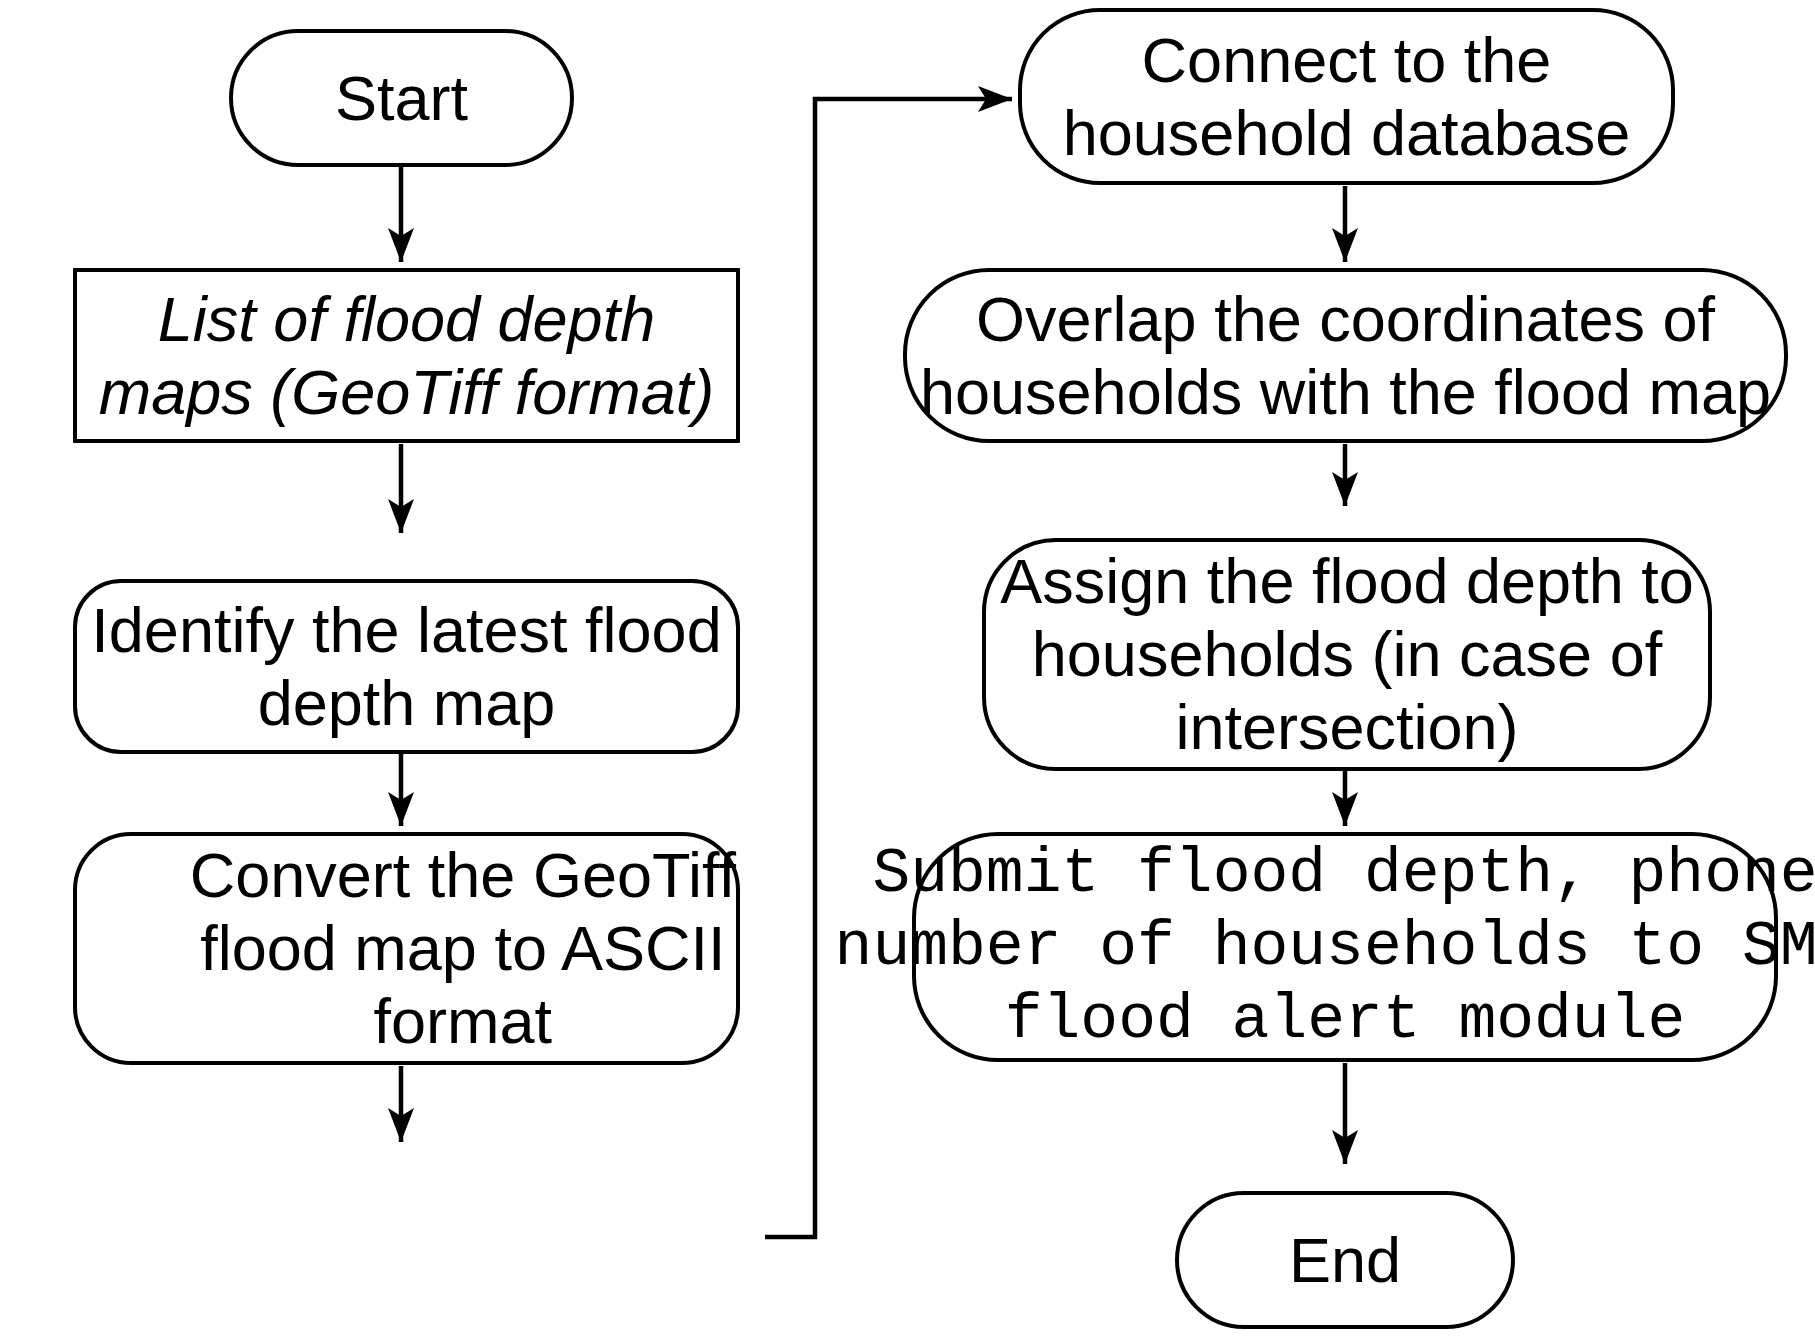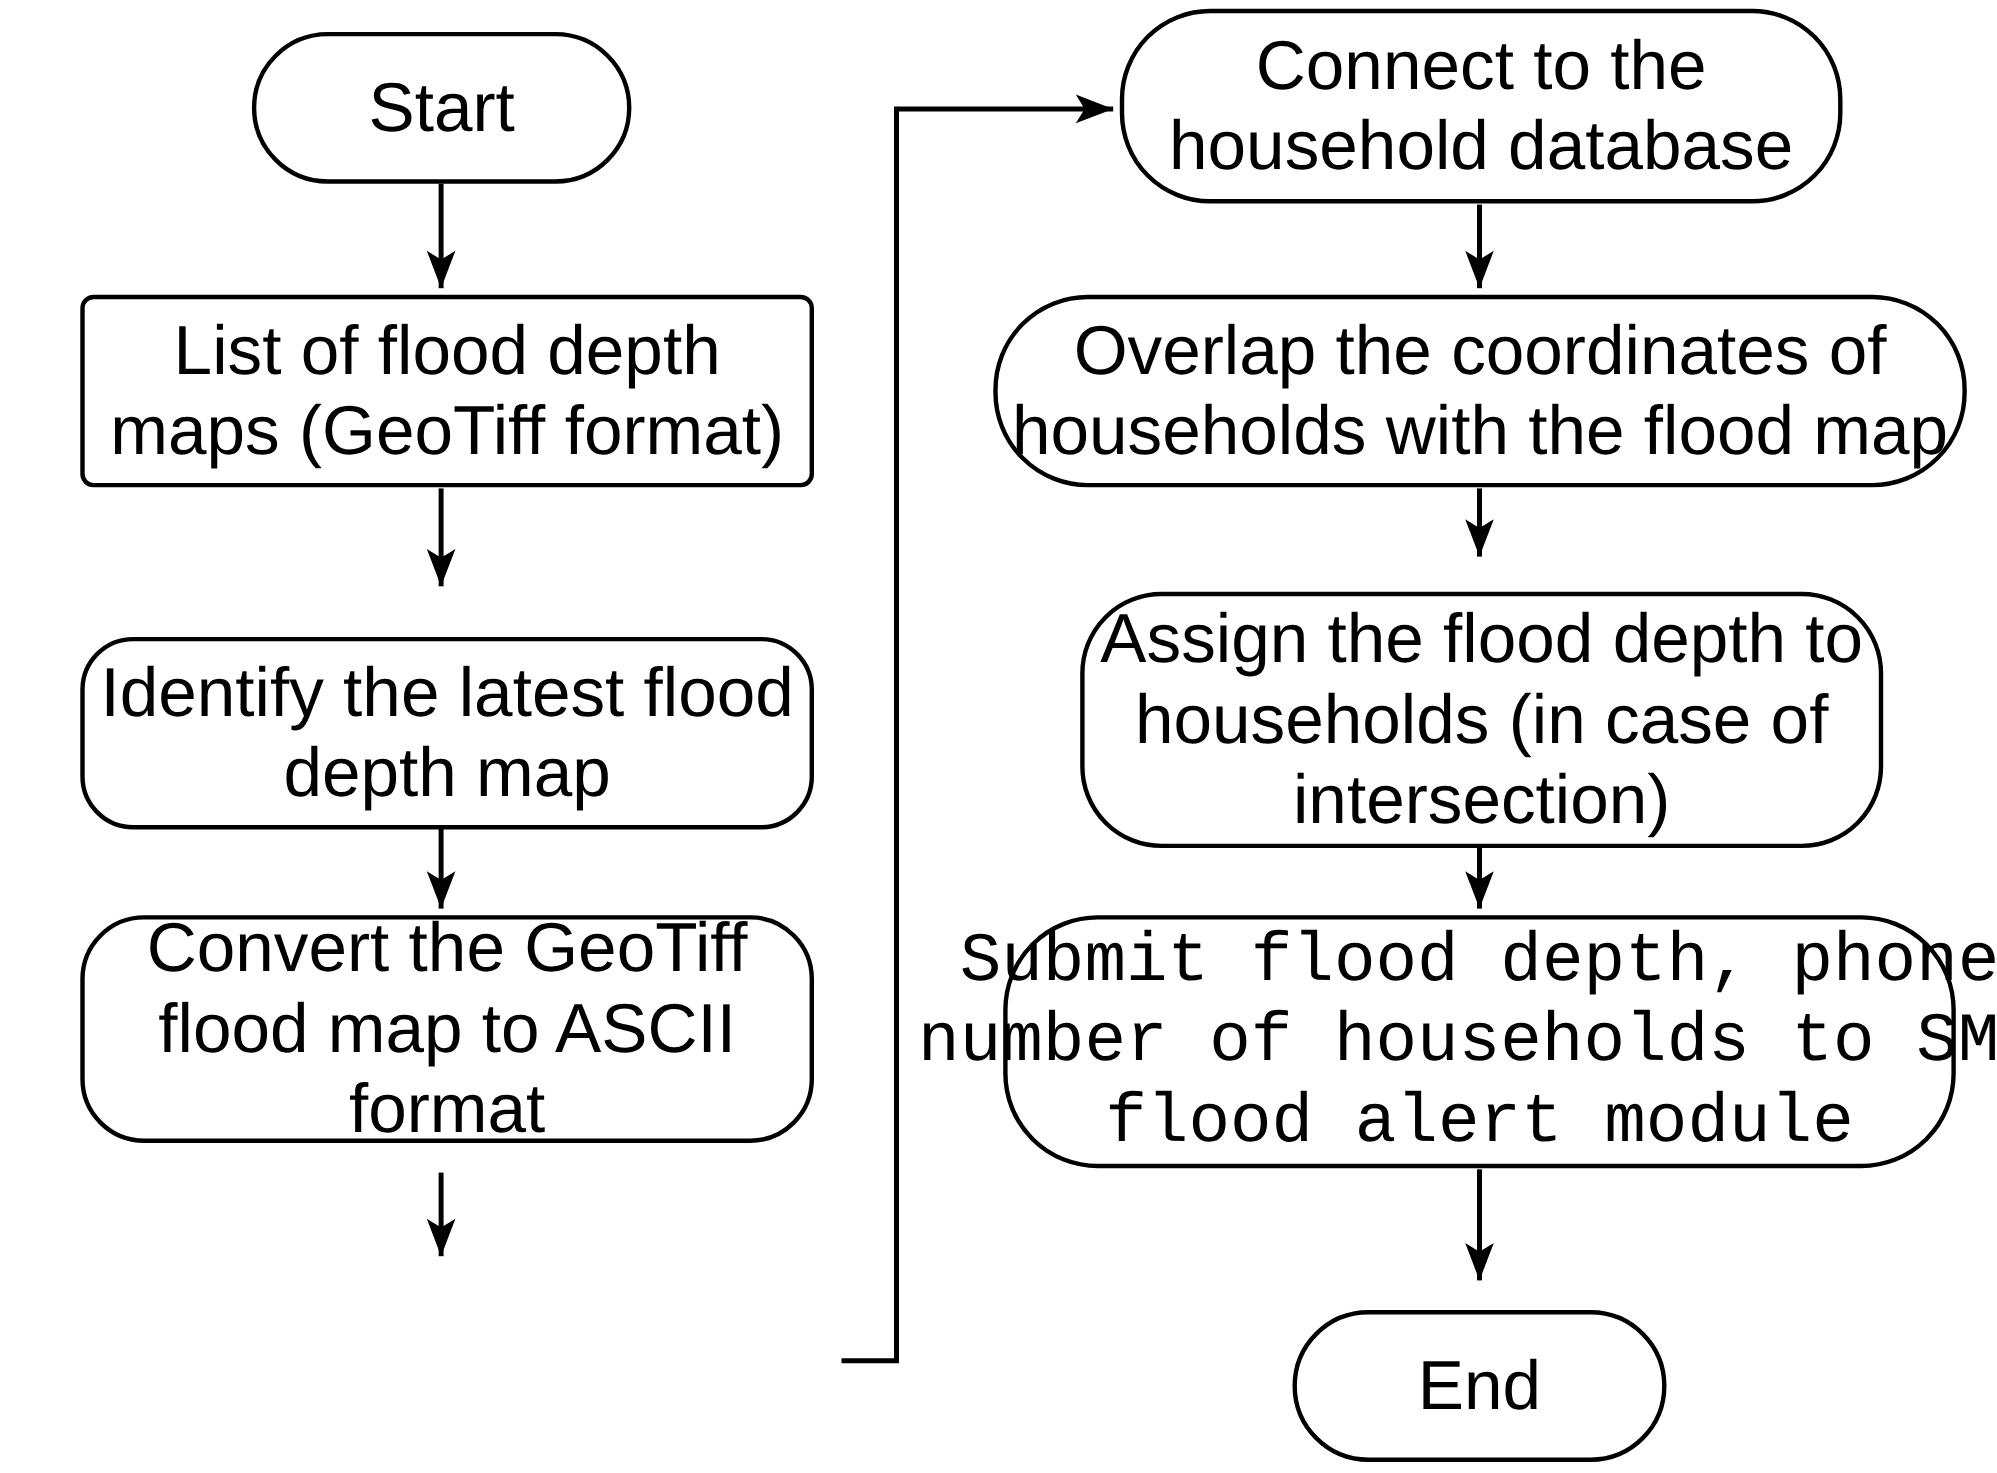"List of flood depth" .n-list { border-radius: 12px -> 1px; font-style: none -> italic }
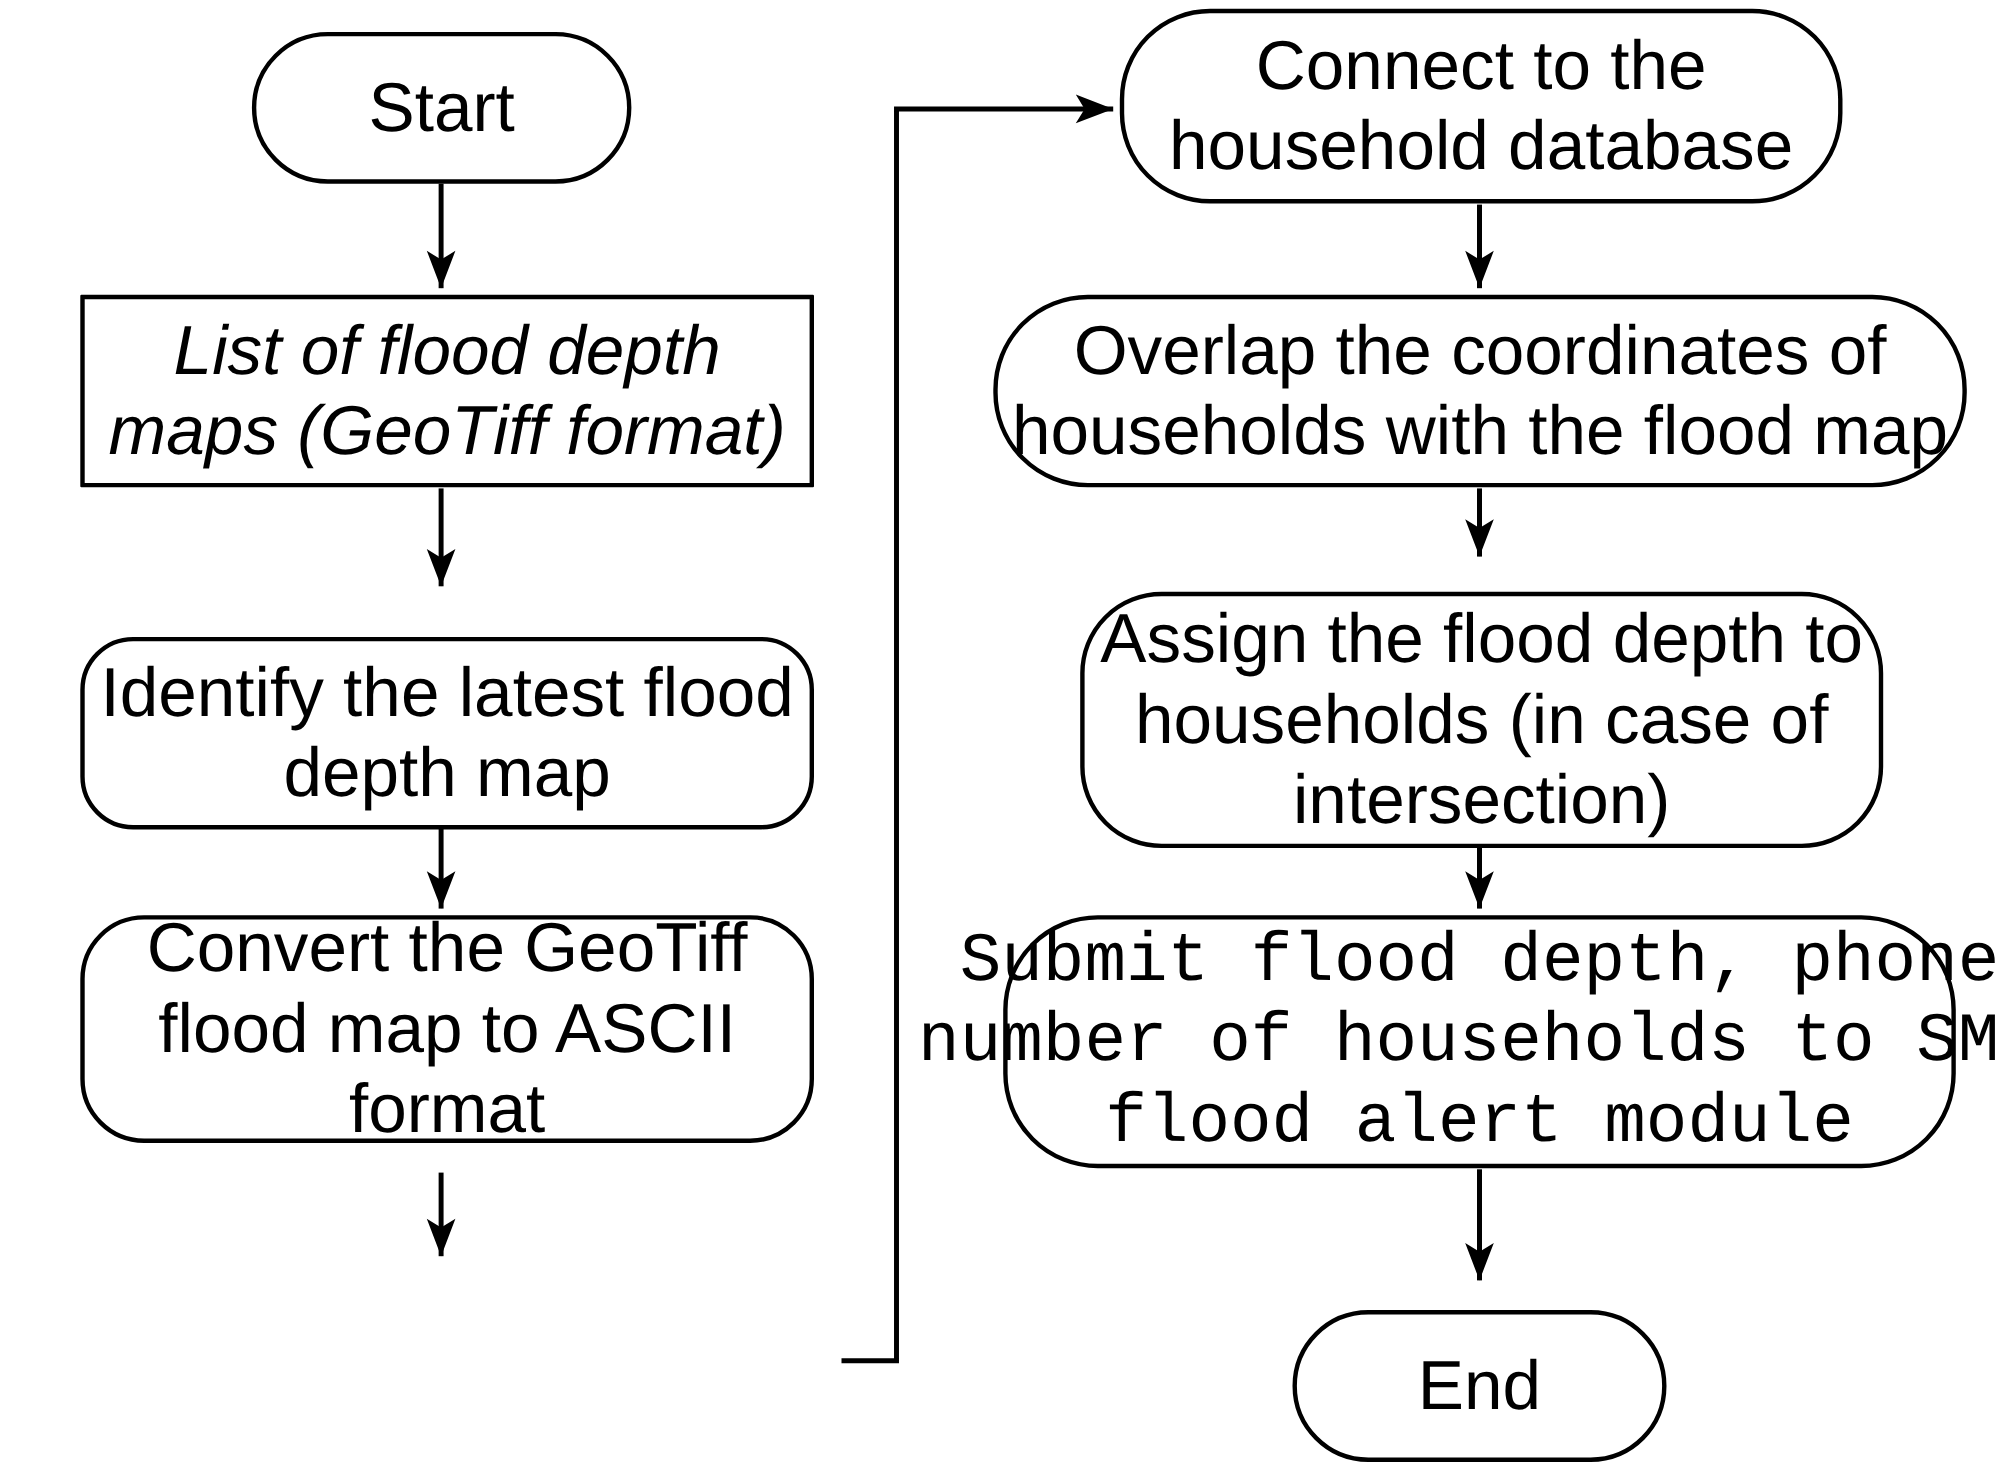"Convert the GeoTiff" .n-convert { height: 207px -> 233px; justify-content: none -> flex-end }
